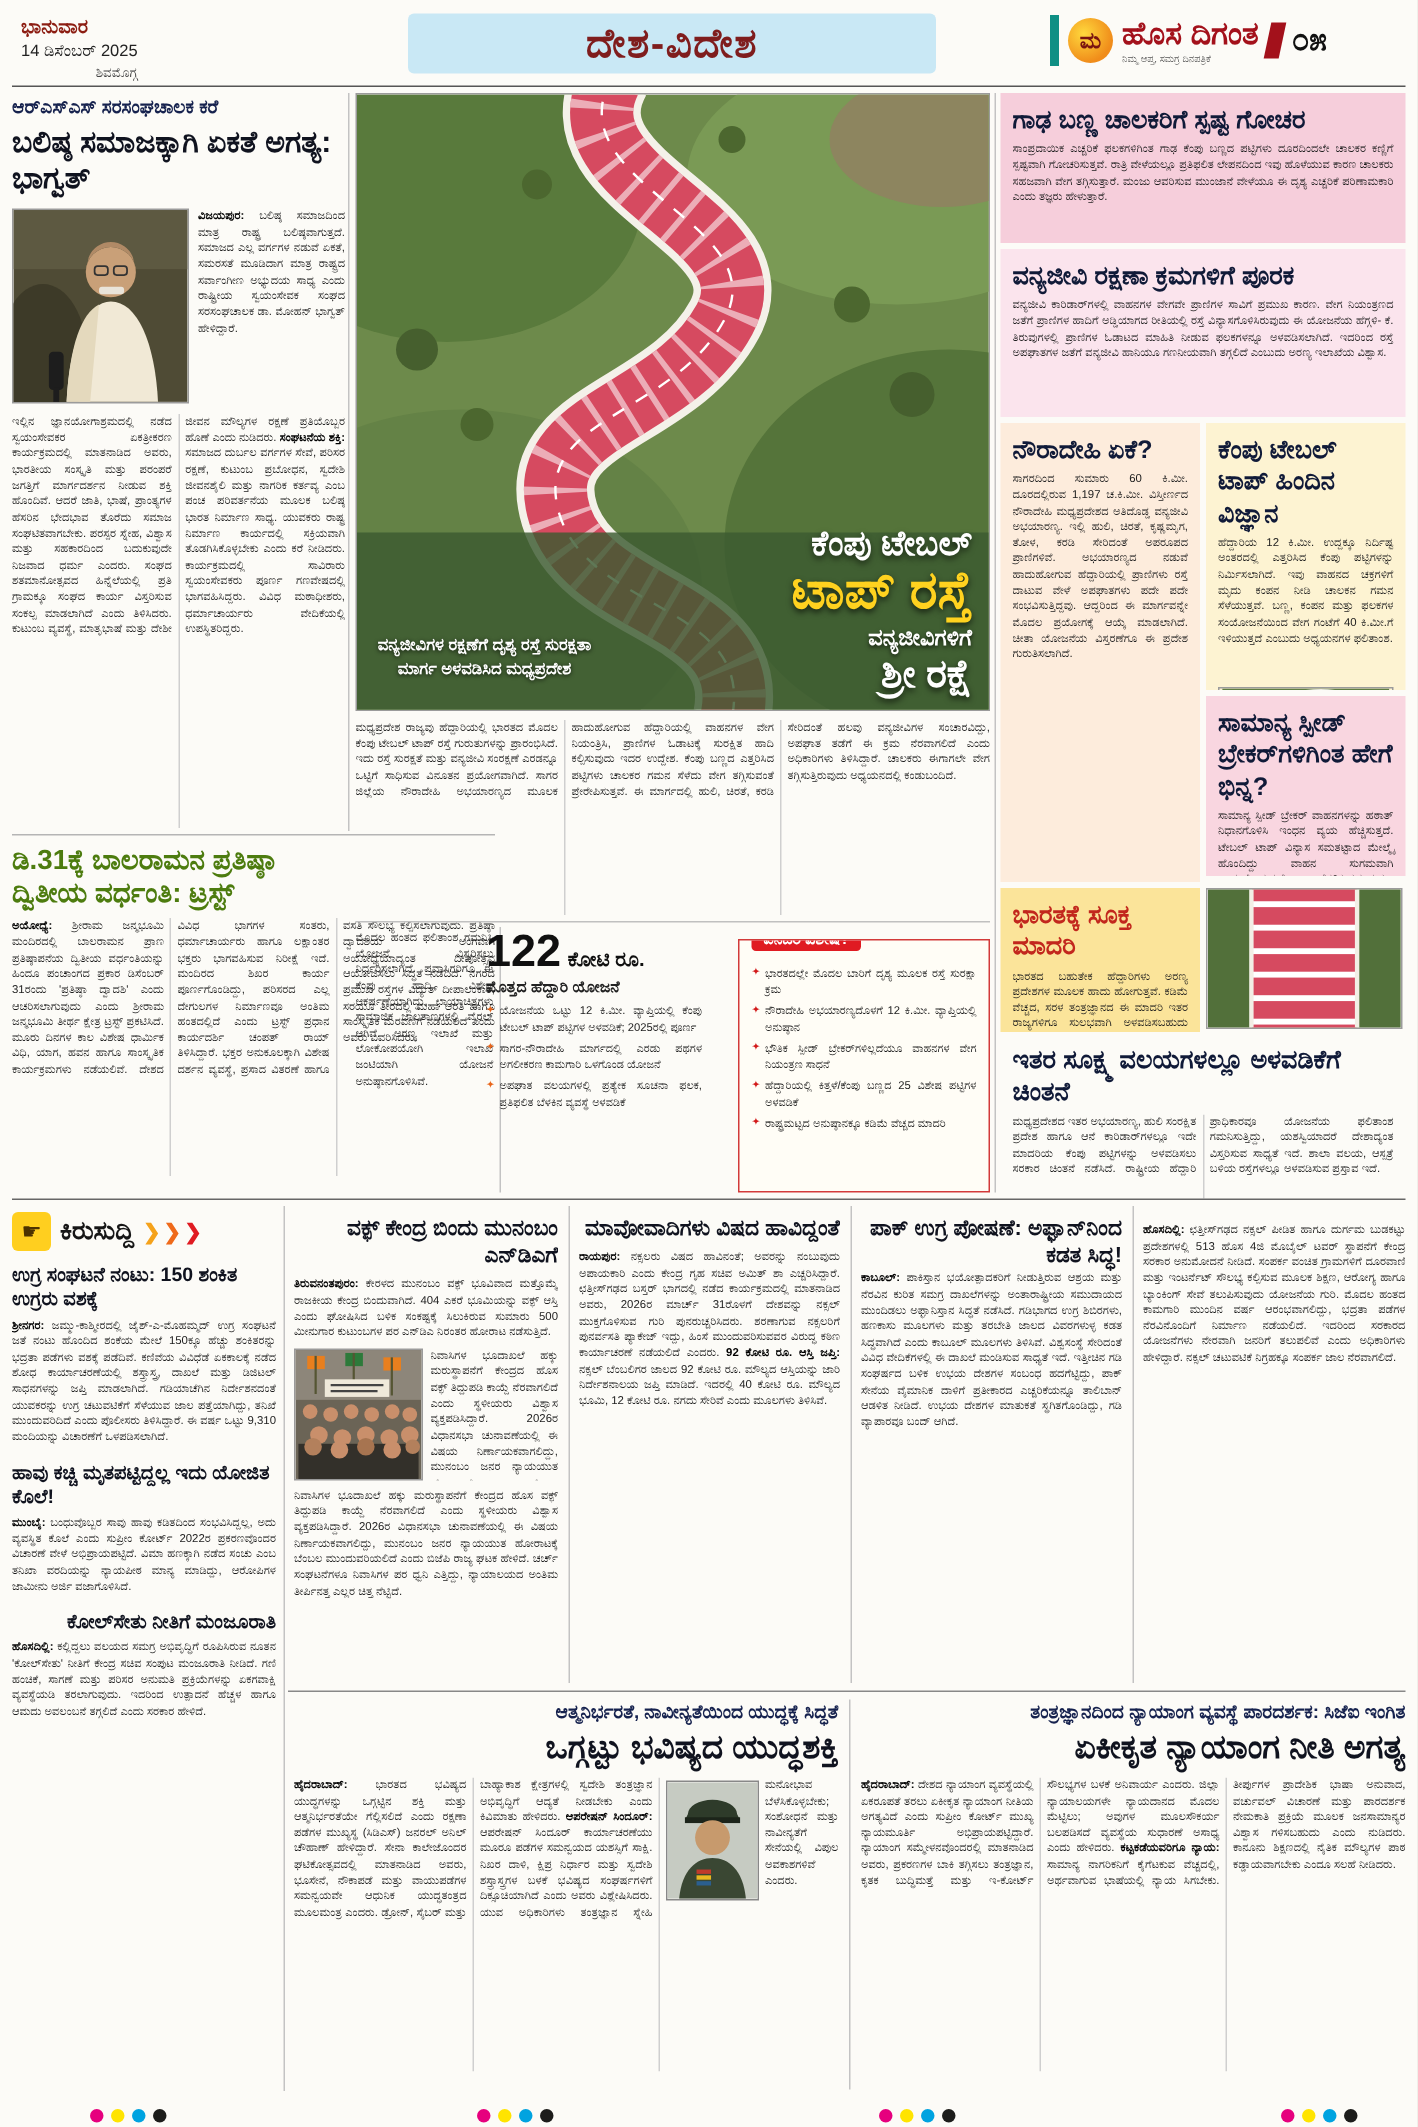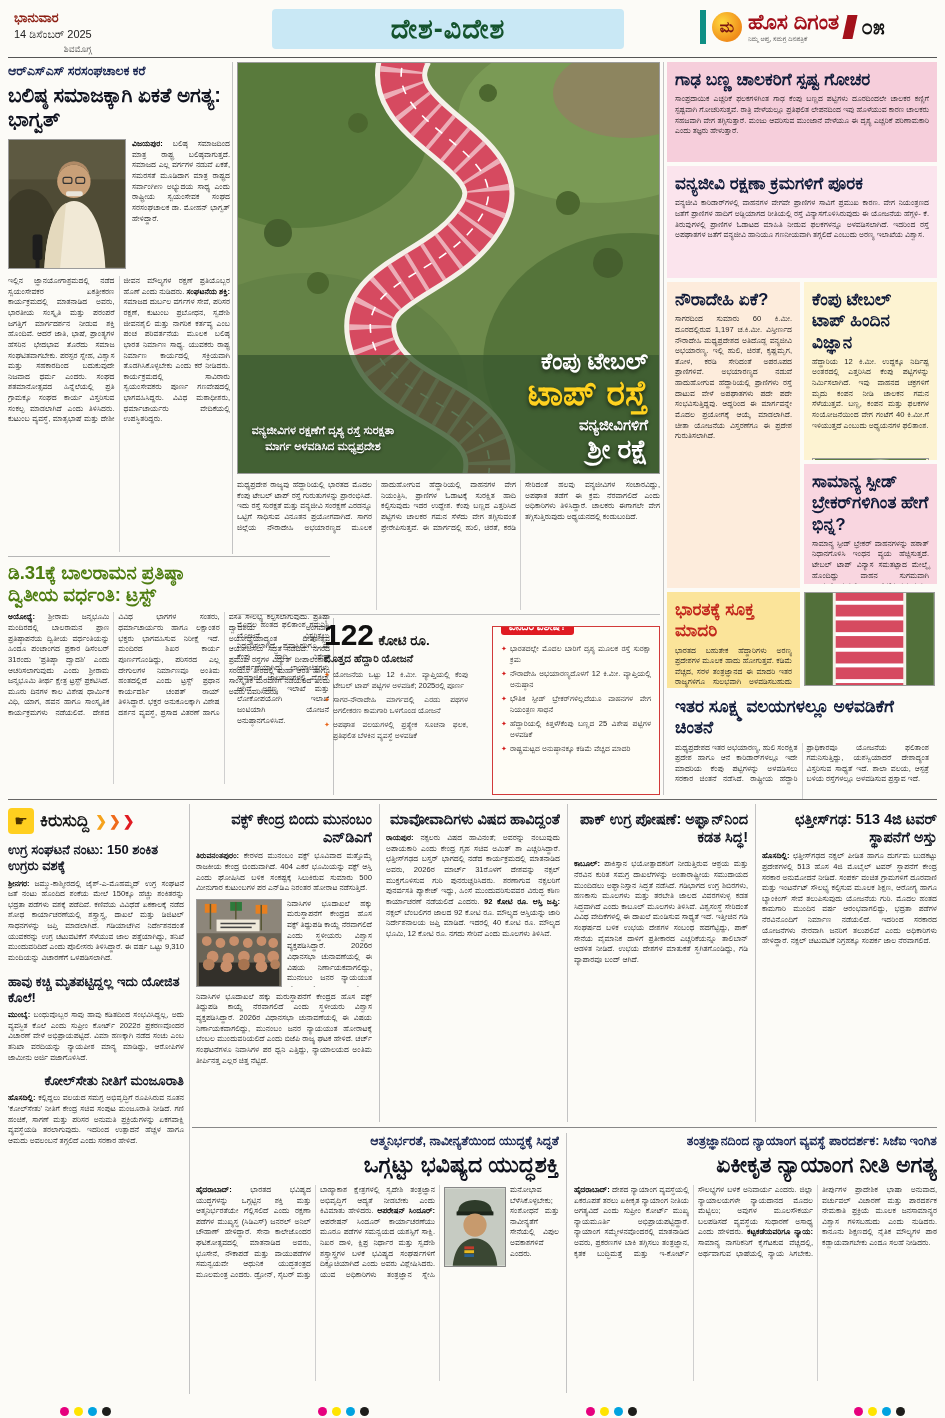"ದೇಶ-ವಿದೇಶ" .section-banner span { color: #14532d -> #7f1d1d }
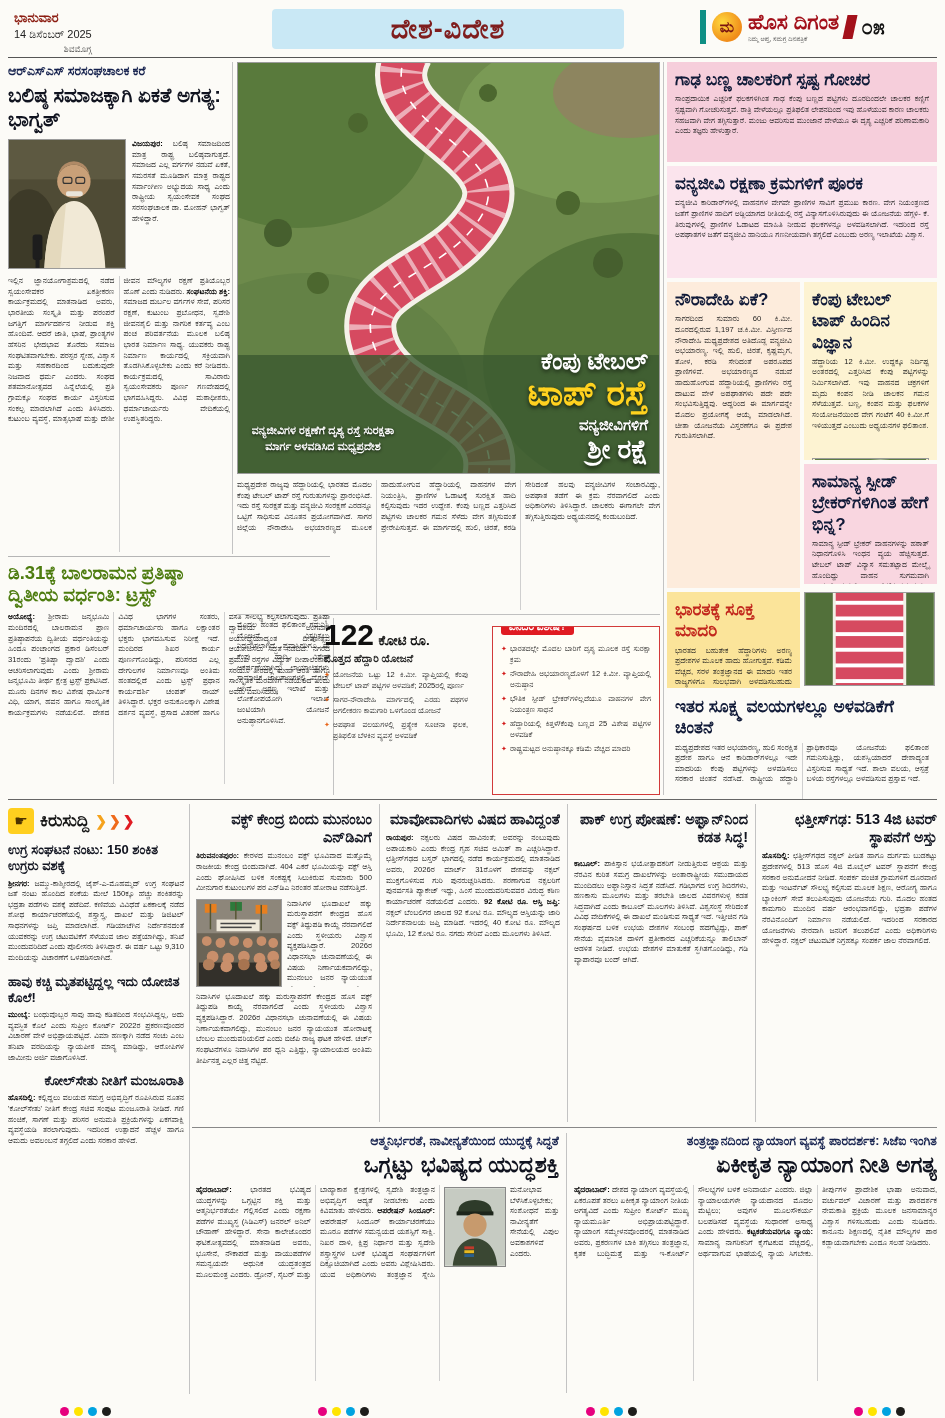"ಛತ್ತೀಸ್‌ಗಢ: 513 4ಜಿ ಟವರ್ ಸ್ಥಾಪನೆಗೆ" div.hl-md { html: <div>ಛತ್ತೀಸ್‌ಗಢ: 513 4ಜಿ ಟವರ್ ಸ್ಥಾಪನೆಗೆ ಅಸ್ತು</div> -> none }
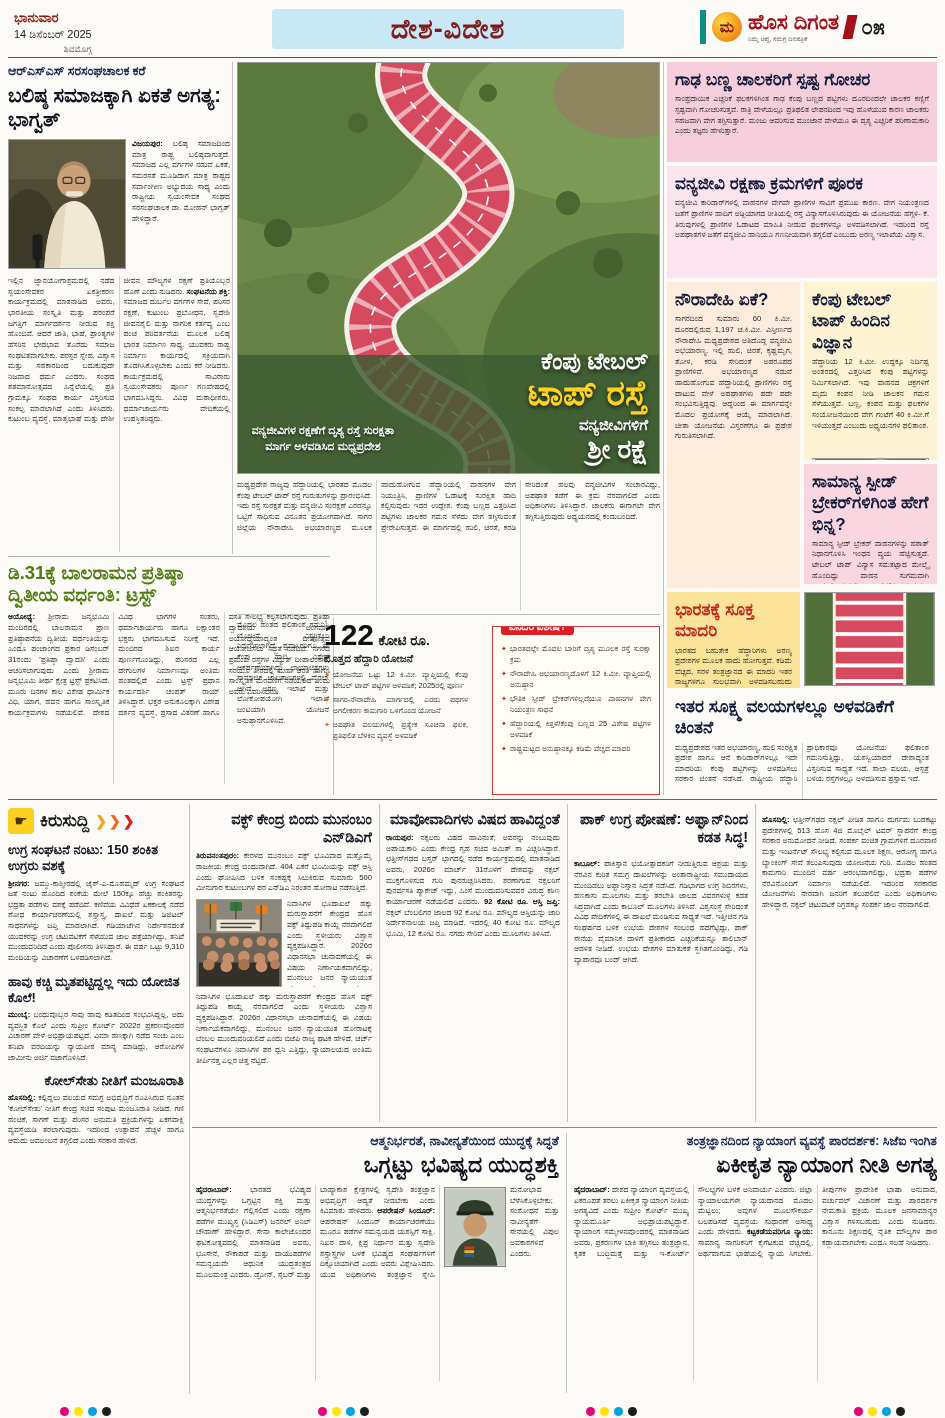"ಕಾಬೂಲ್: ಪಾಕಿಸ್ತಾನ ಭಯೋತ್ಪಾದಕರಿಗೆ" div.body-text { margin-top: 13px -> 1px }
